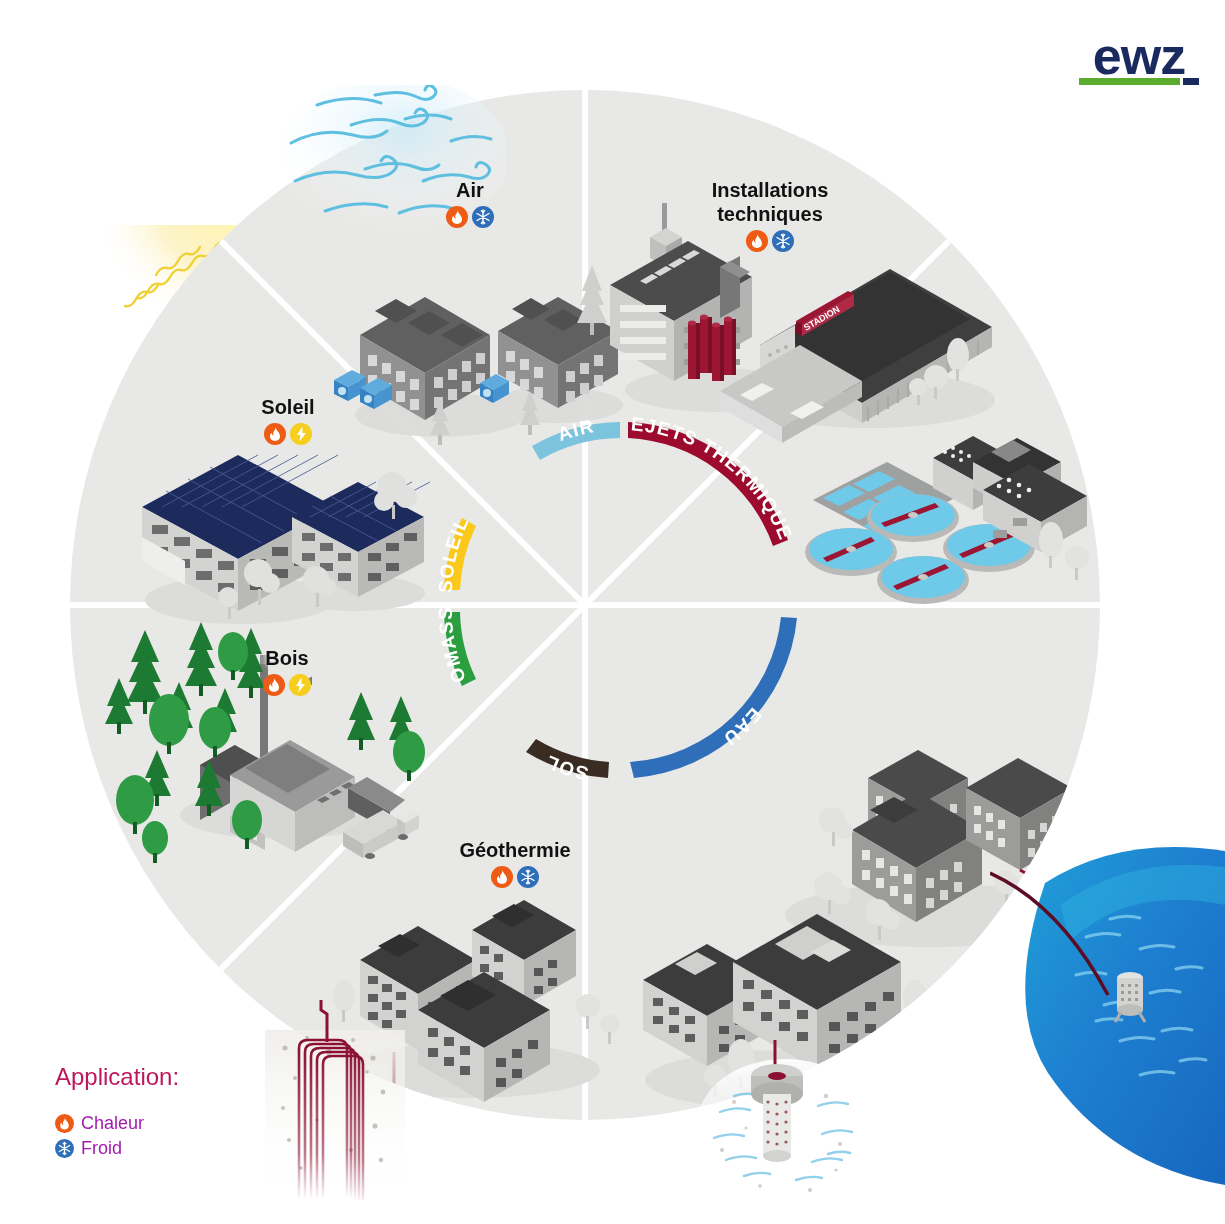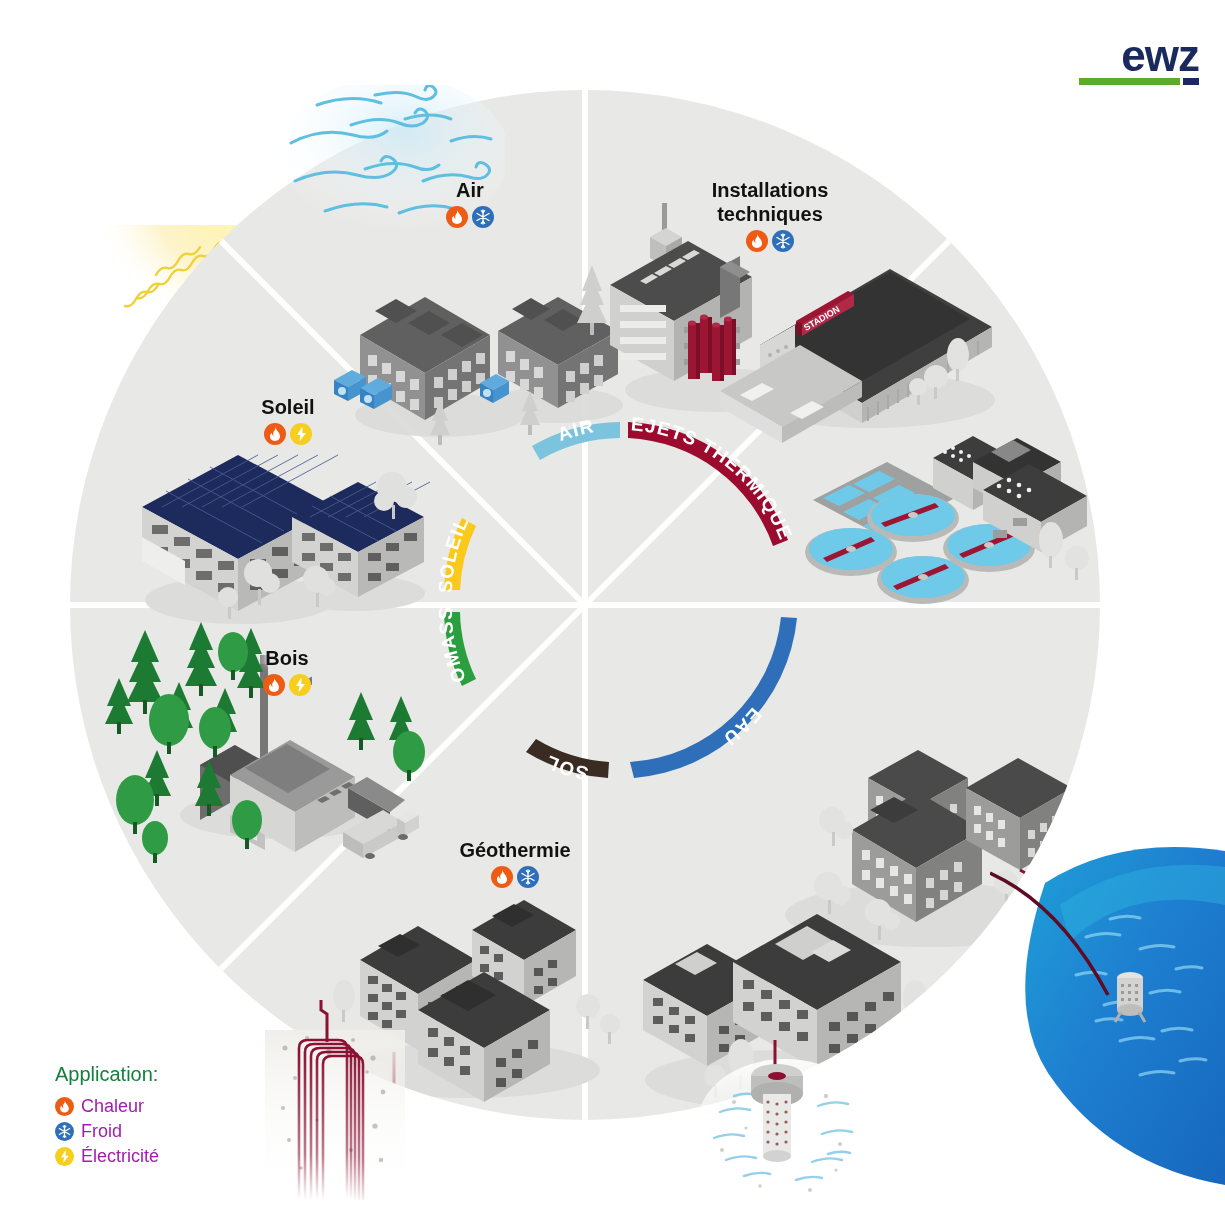"ewz" .logo-word { font-size: 44px -> 52px; text-align: right -> center }
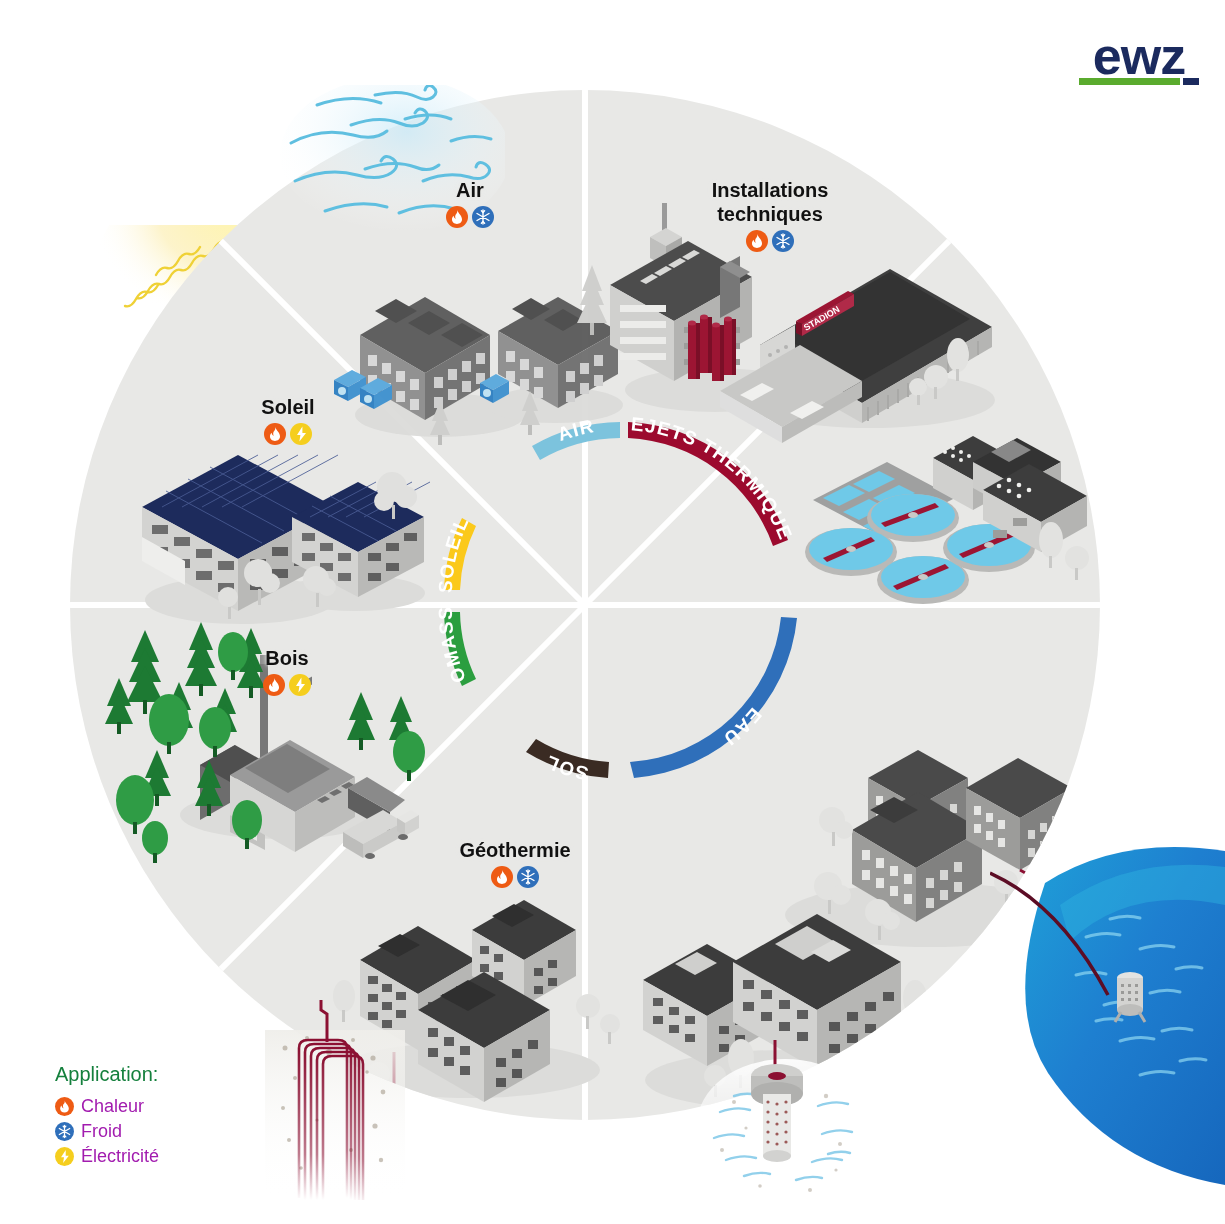"Application:" .legend-title { color: #15803d -> #be185d; font-size: 20px -> 24px; margin-bottom: 8px -> 20px }
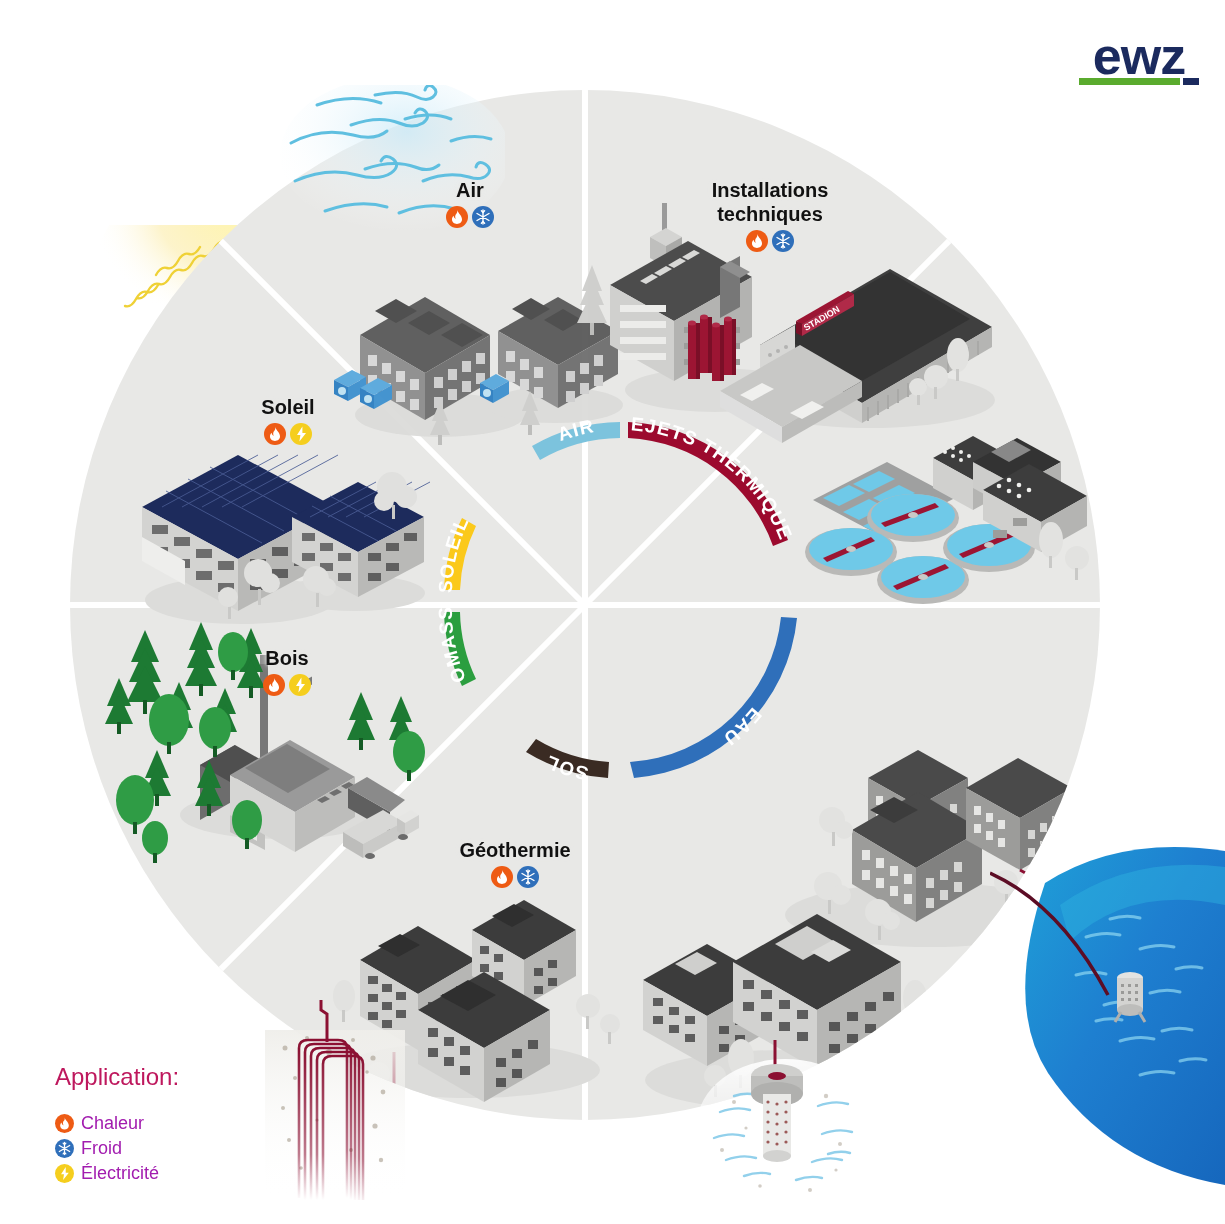"Électricité" div.legend-row { html: <div> <span> <svg> <path></path> </svg> </span> <span>Électricité</span> </div> -> none }
